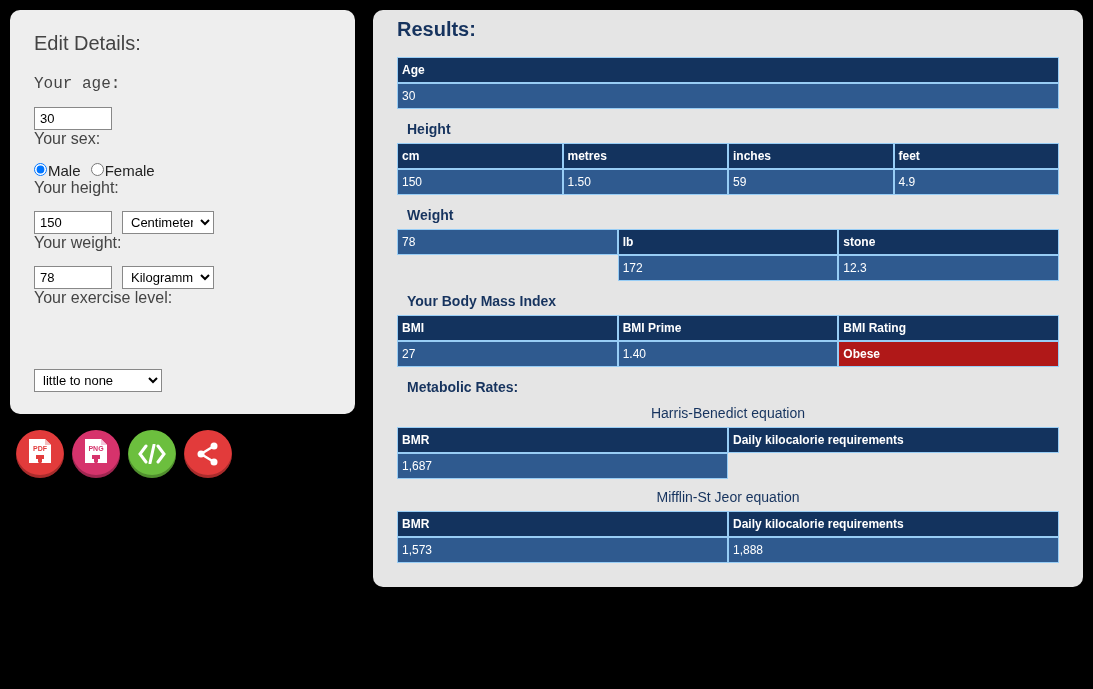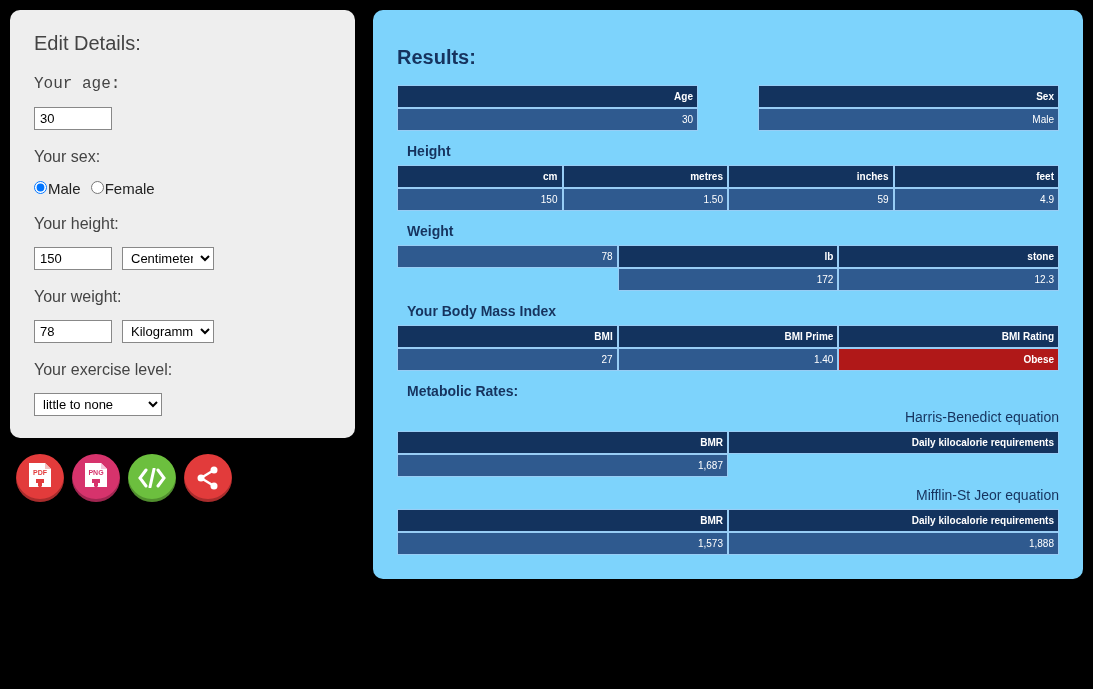"Results:" .results-panel { background: #7dd3fc -> #e5e5e5; padding: 36px 24px 24px -> 8px 24px 24px }
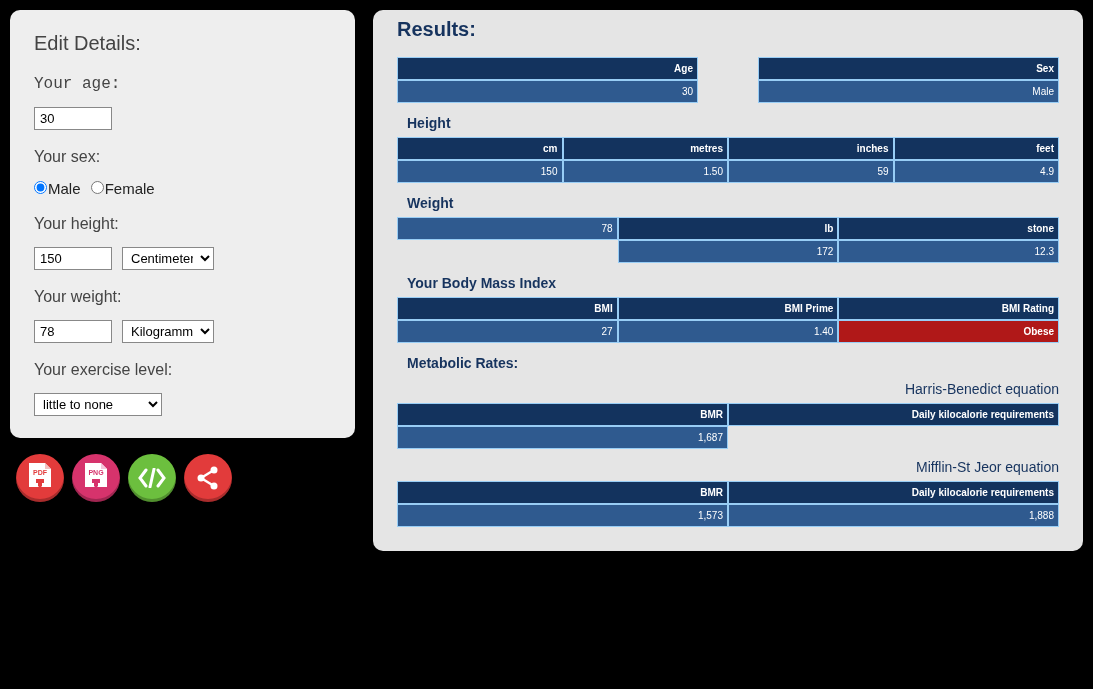"Age" .tbl .cell { font-size: 10px -> 12px; text-align: right -> left }
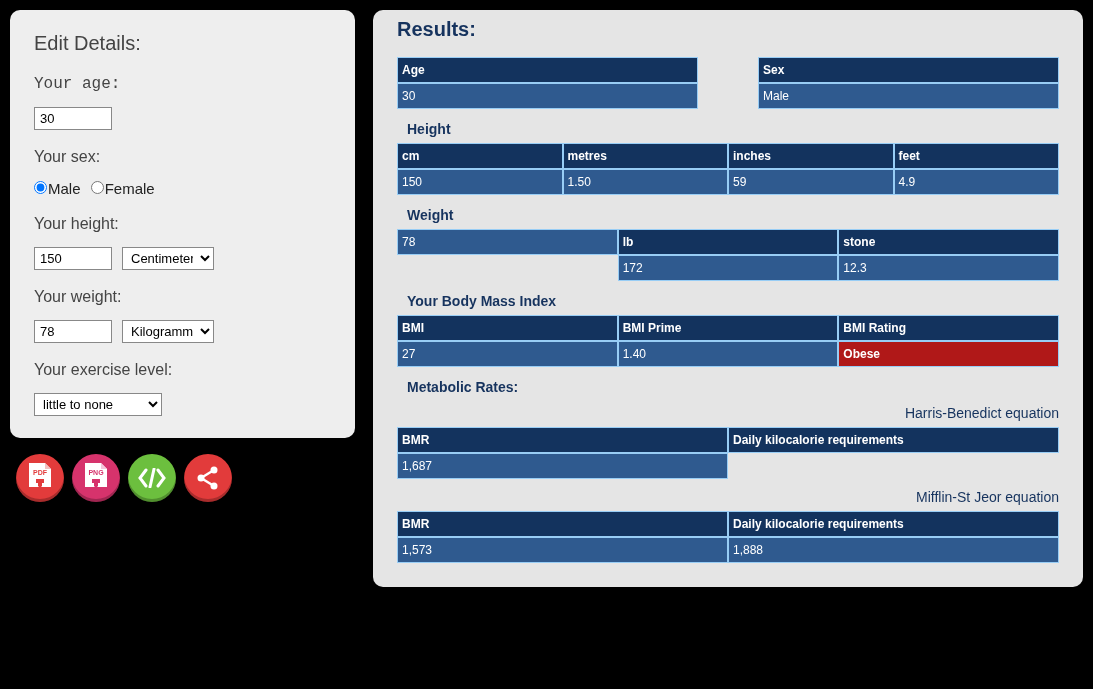"Sex" div.tbl { html: <div> <div> <div>Sex</div> <div>Male</div> </div> </div> -> none }
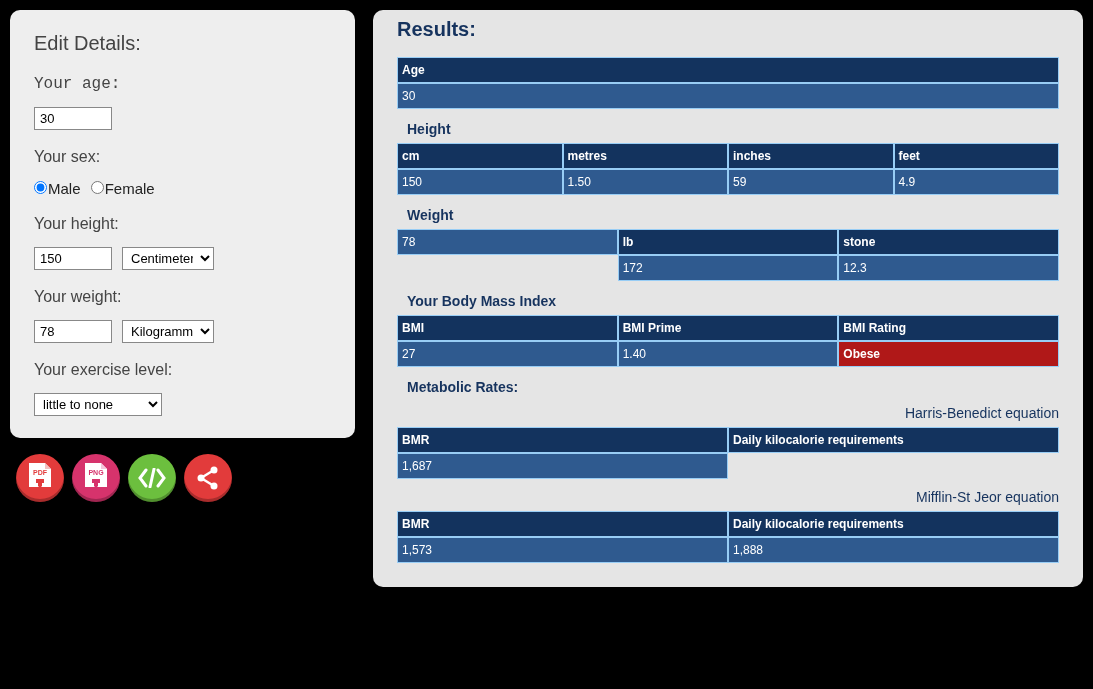"Your sex:" .form-label { margin-top: 18px -> 0 }
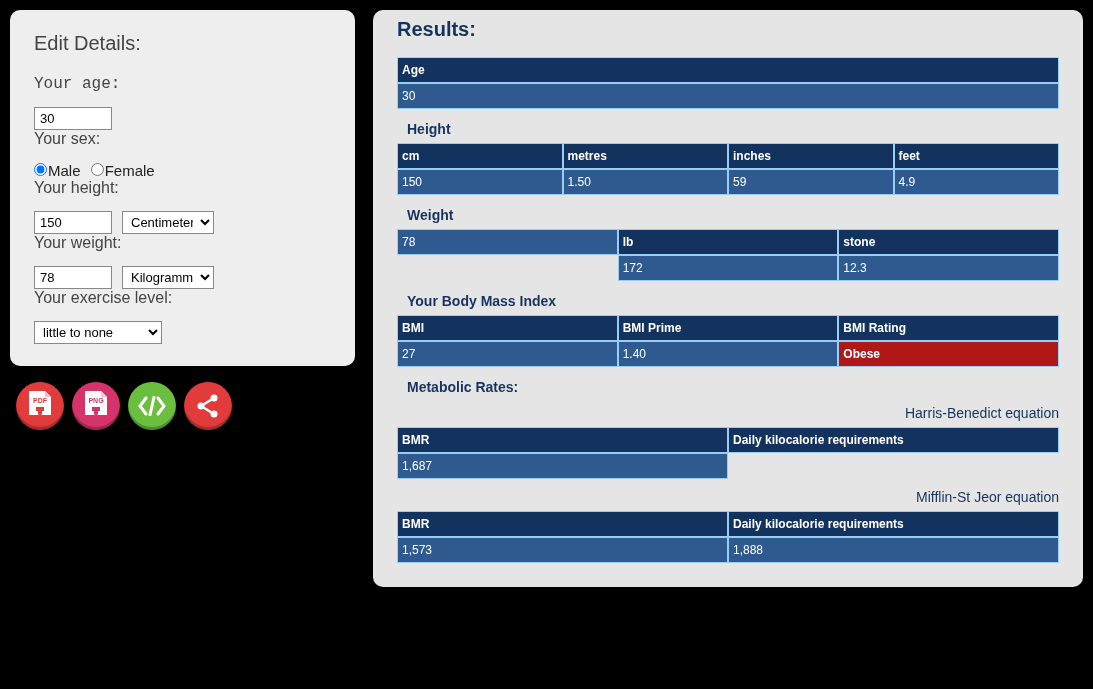"little to none" .exercise-select { margin-top: none -> 48px }
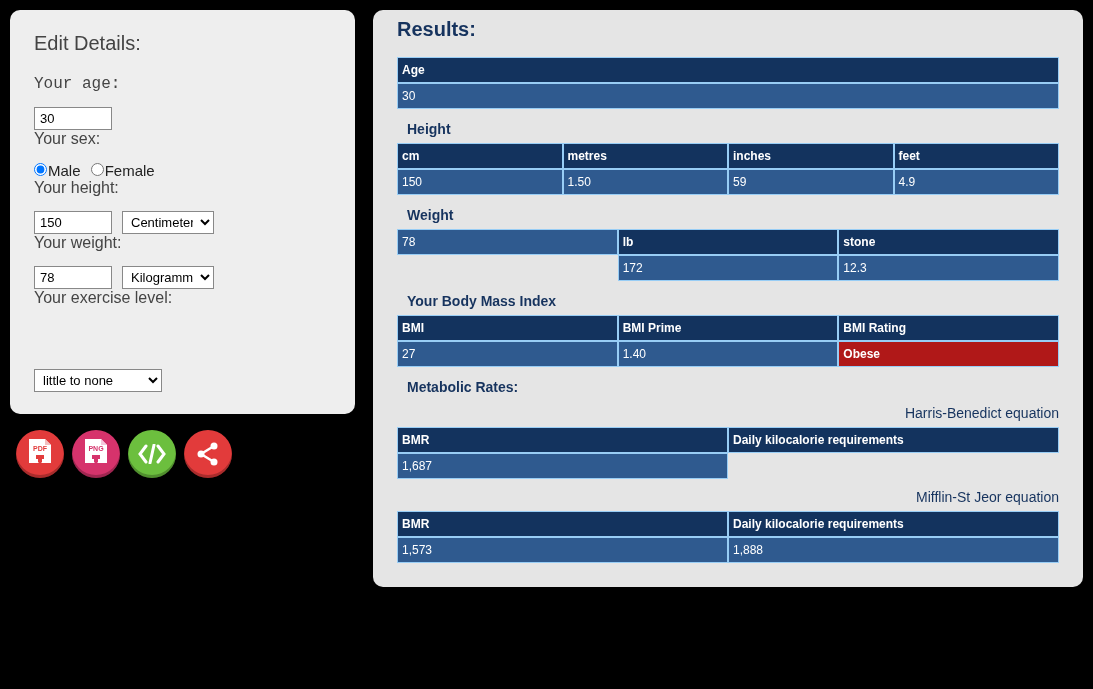"Harris-Benedict equation" .sub-caption { text-align: right -> center }
